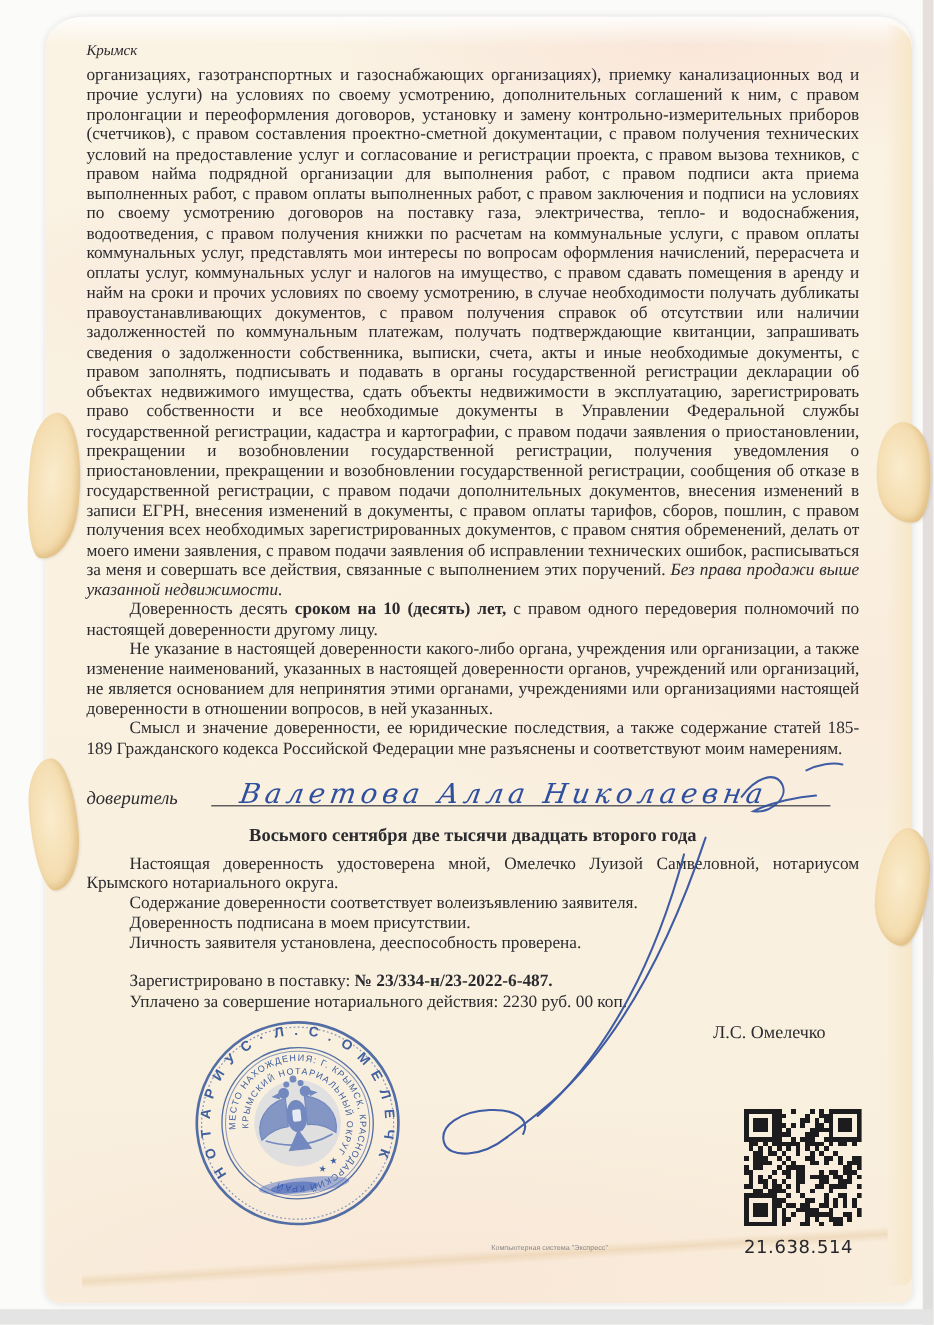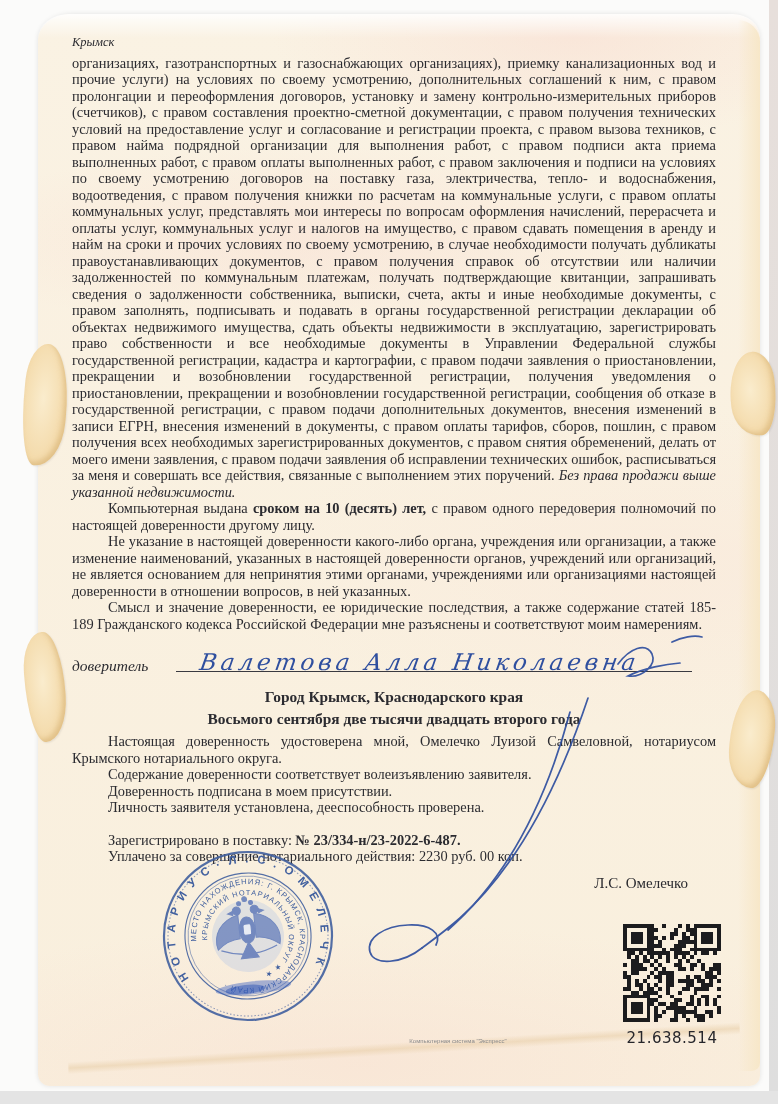"Компьютерная выдана" span { text: Компьютерная выдана -> Доверенность десять }
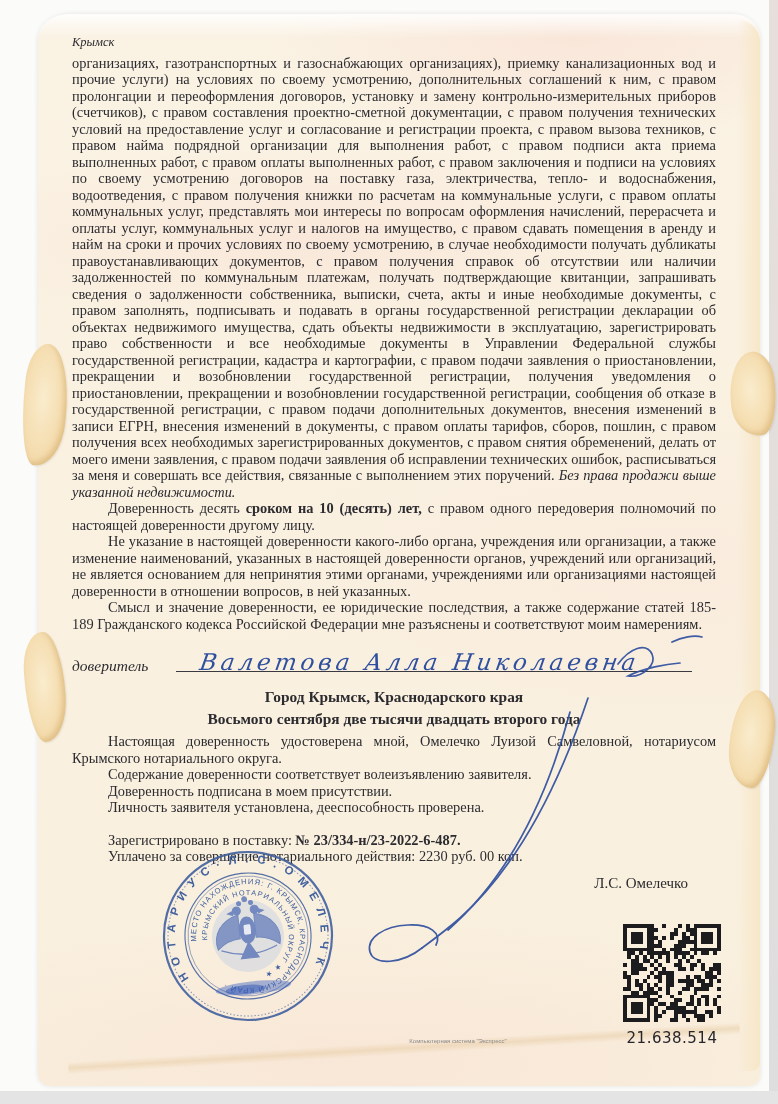"Город Крымск, Краснодарского края" div { html: <div>Город Крымск, Краснодарского края</div> -> none }
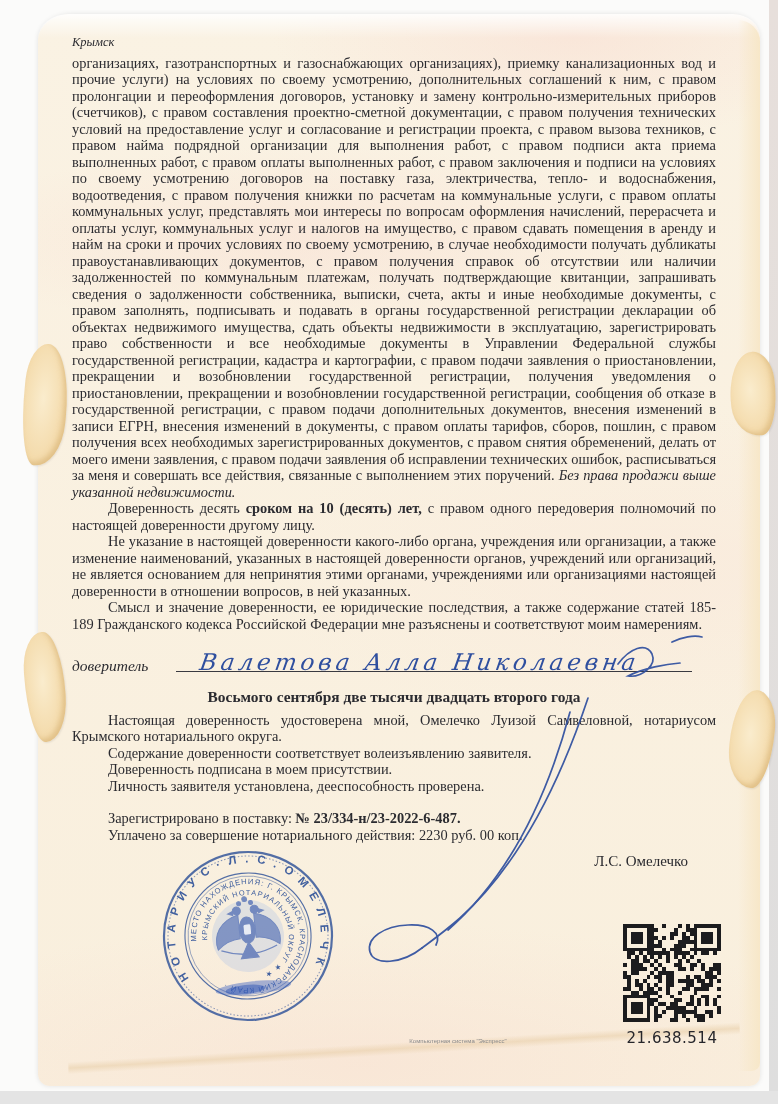"21.638.514" .qr-block { text-align: center -> left }
